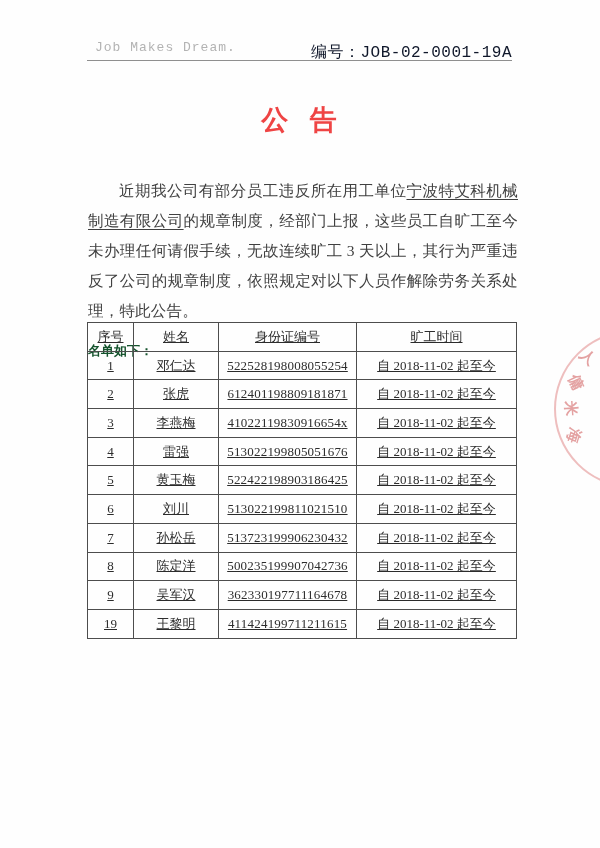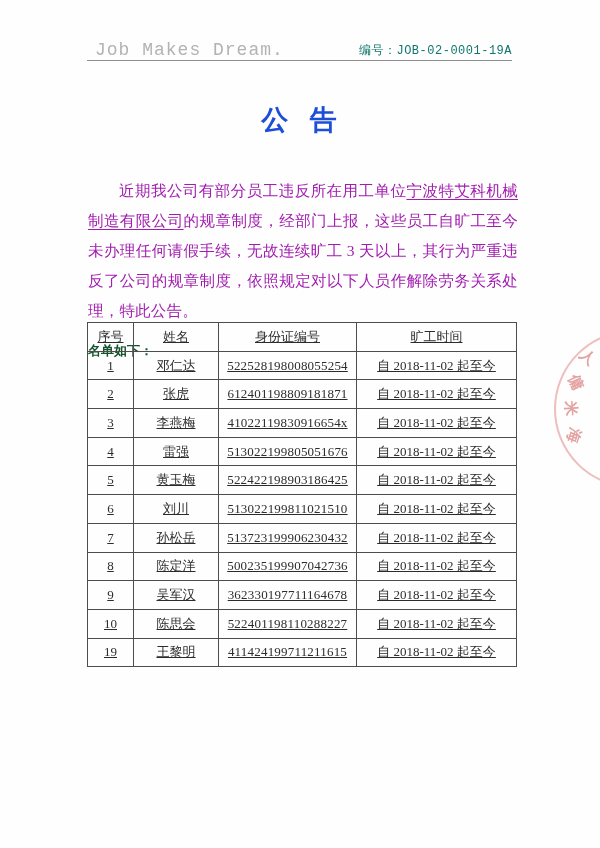"Job Makes Dream." .watermark { font-size: 18px -> 13px }
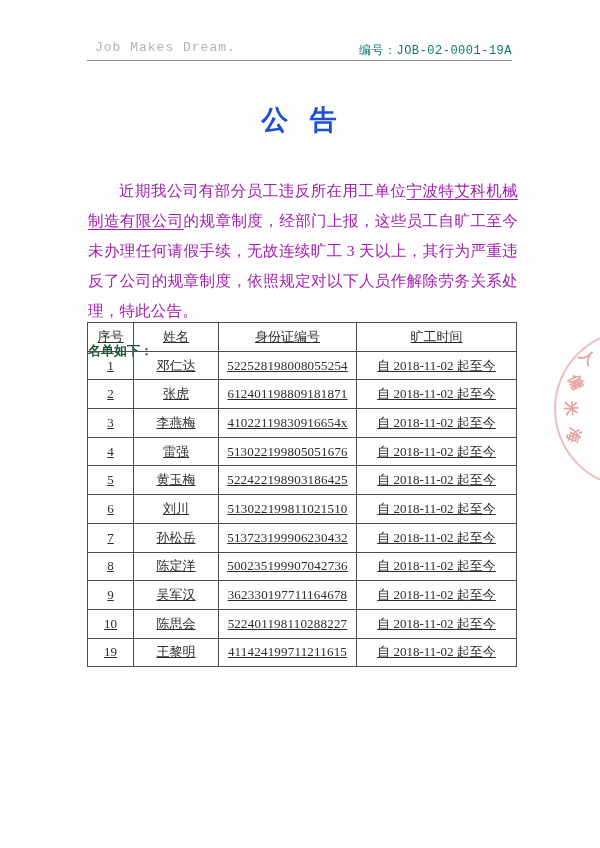"编号：JOB-02-0001-19A" .doc-number { color: #0f766e -> #0f172a; font-size: 12px -> 16px }
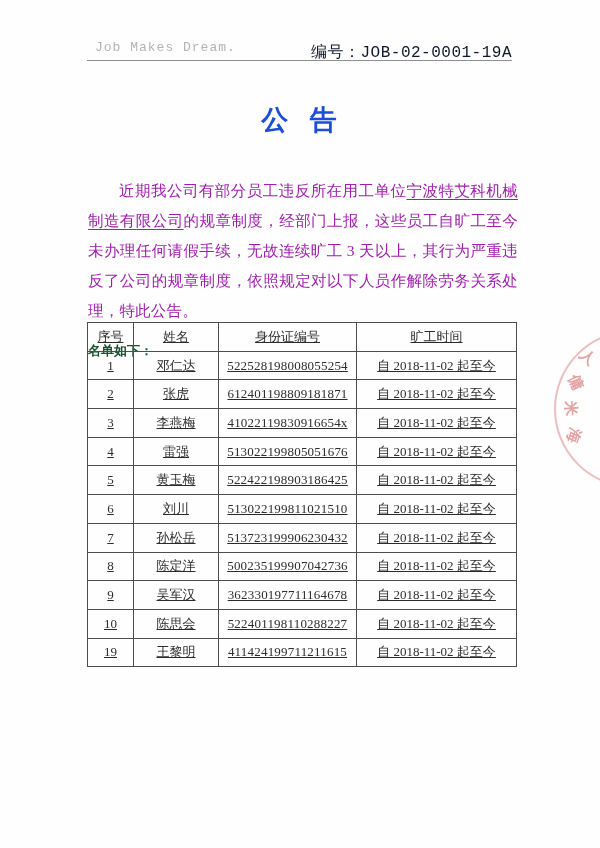"公 告" .title { color: #1d4ed8 -> #ef4444 }
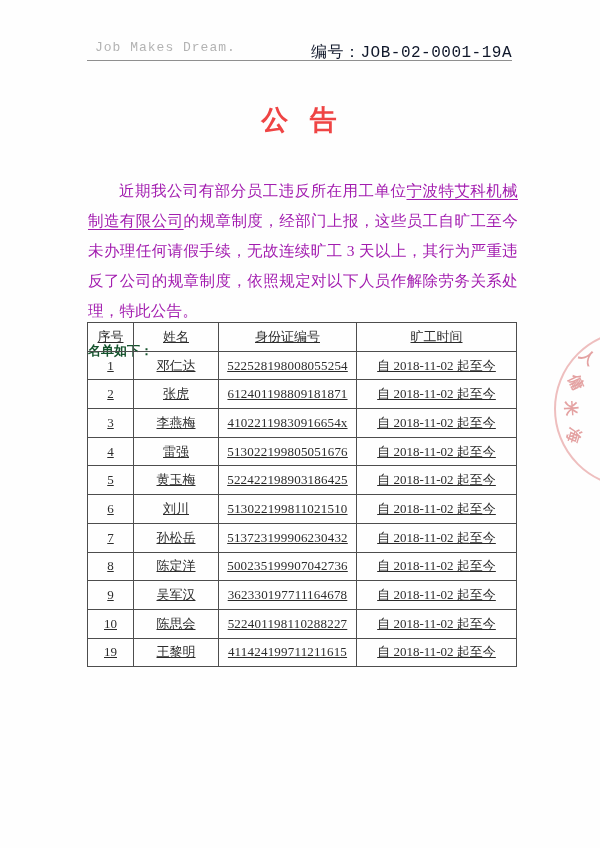"近期我公司有部分员工违反所在用工单位宁波特艾科机械制造有限公司的规章制度，经部门" .paragraph { color: #a21caf -> #404040 }
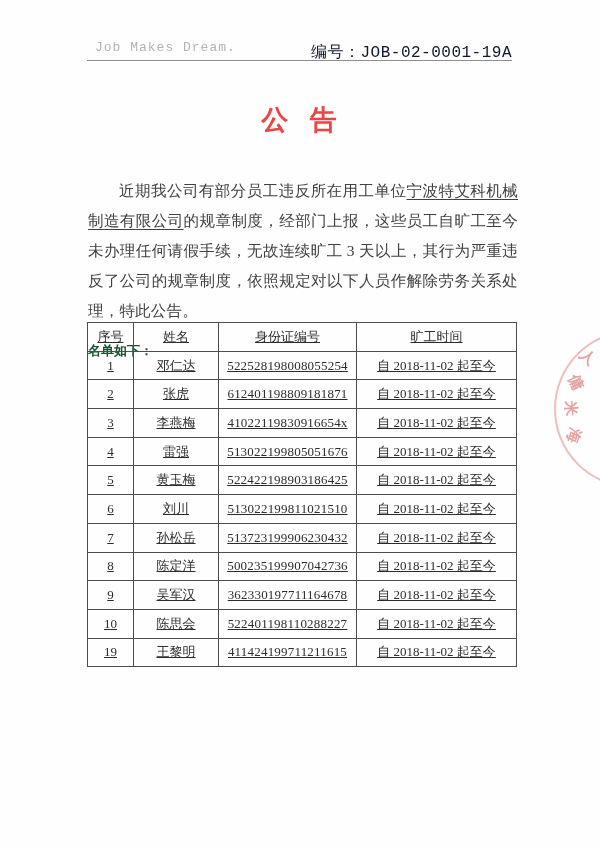"10" tr { html: <tr> <td>10</td> <td>陈思会</td> <td>522401198110288227</td> <td>自 2018-11-02 起至今</td> </tr> -> none }
